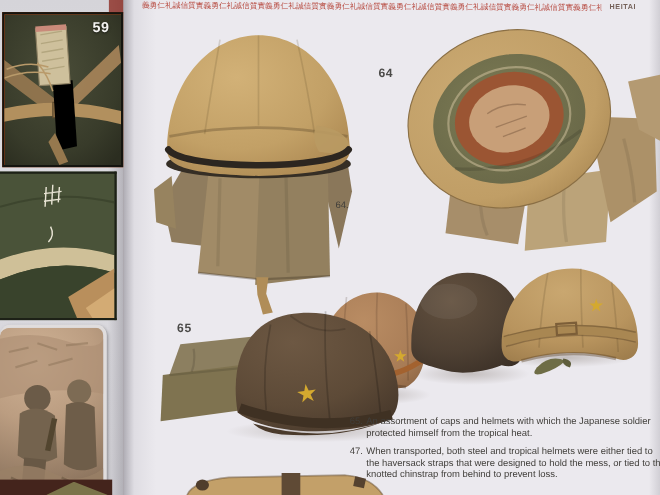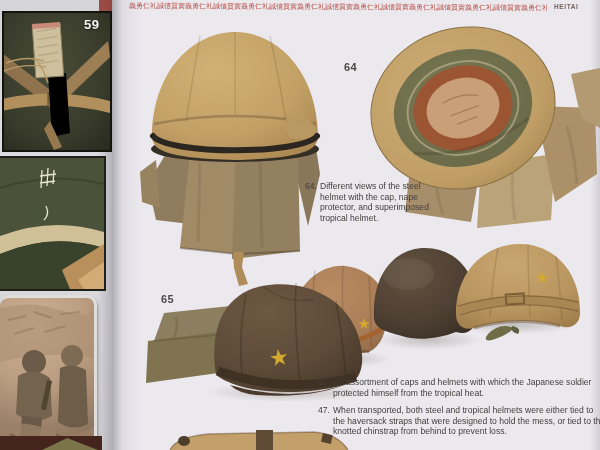"Different views of the steel" span.txt { html: <span>Different views of the steel helmet with the cap, nape protector, and superimposed tropical helmet.</span> -> none }
